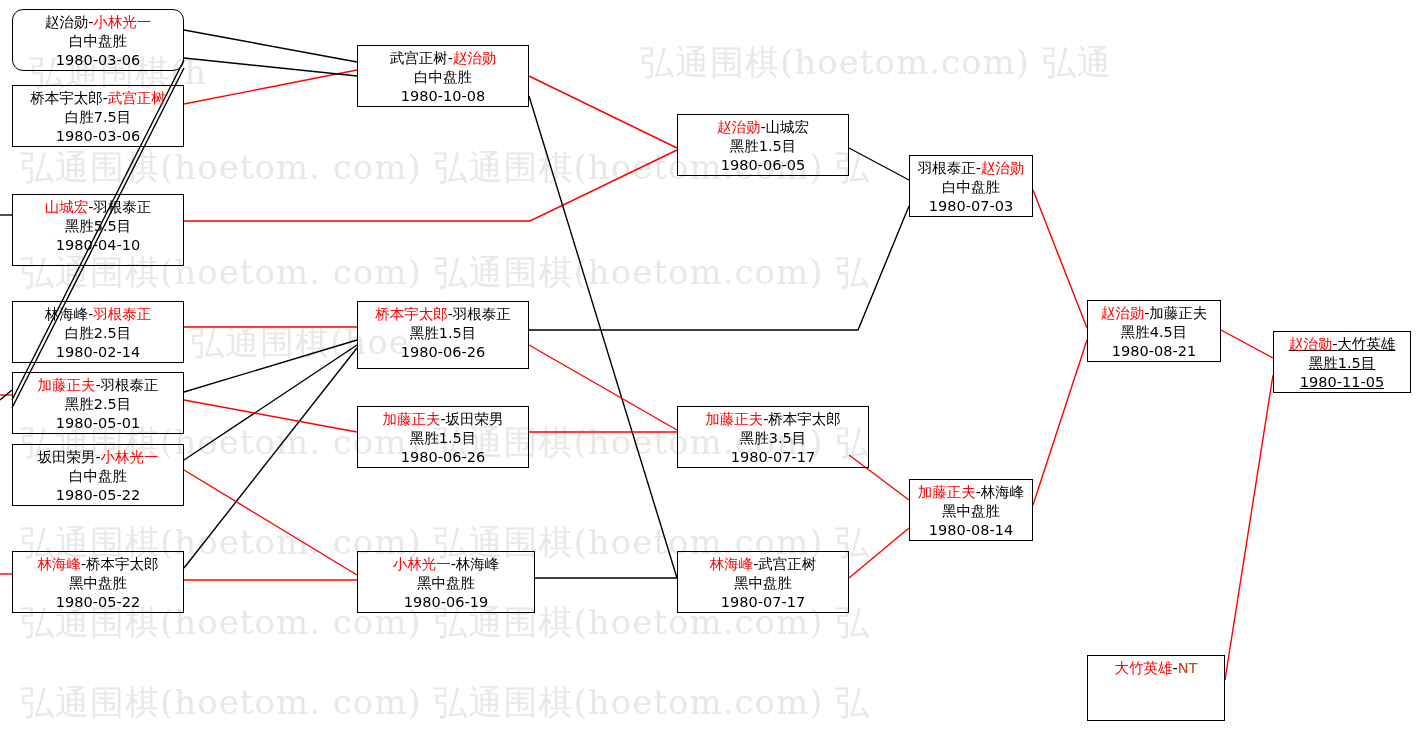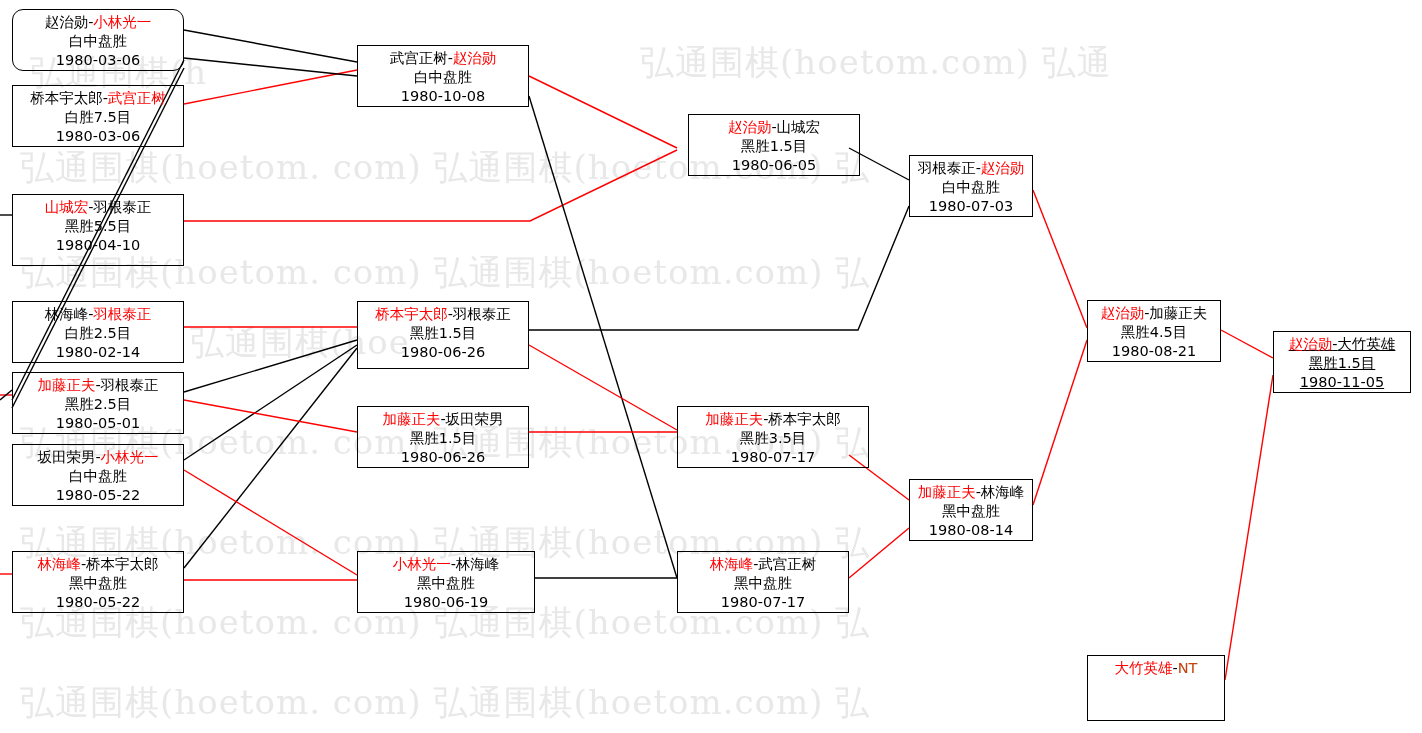"赵治勋-山城宏" div.node { margin-left: 11px -> none }
